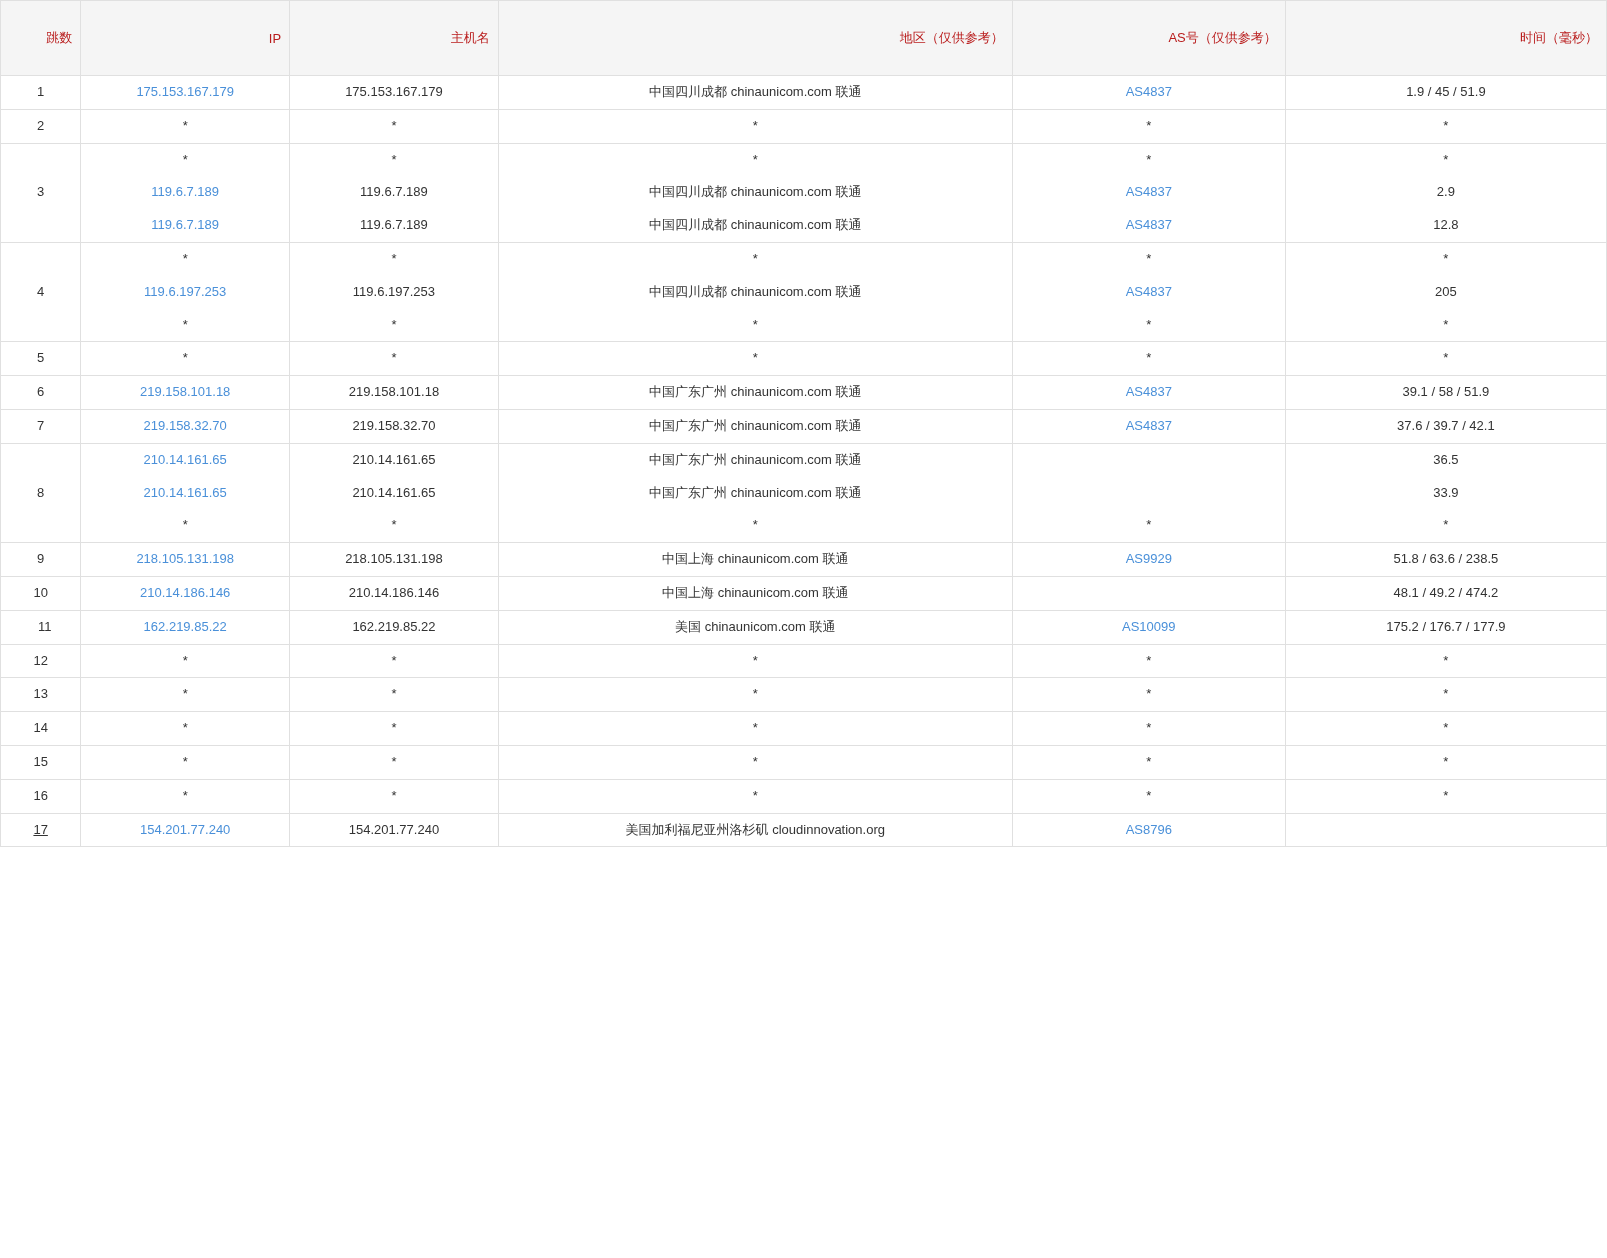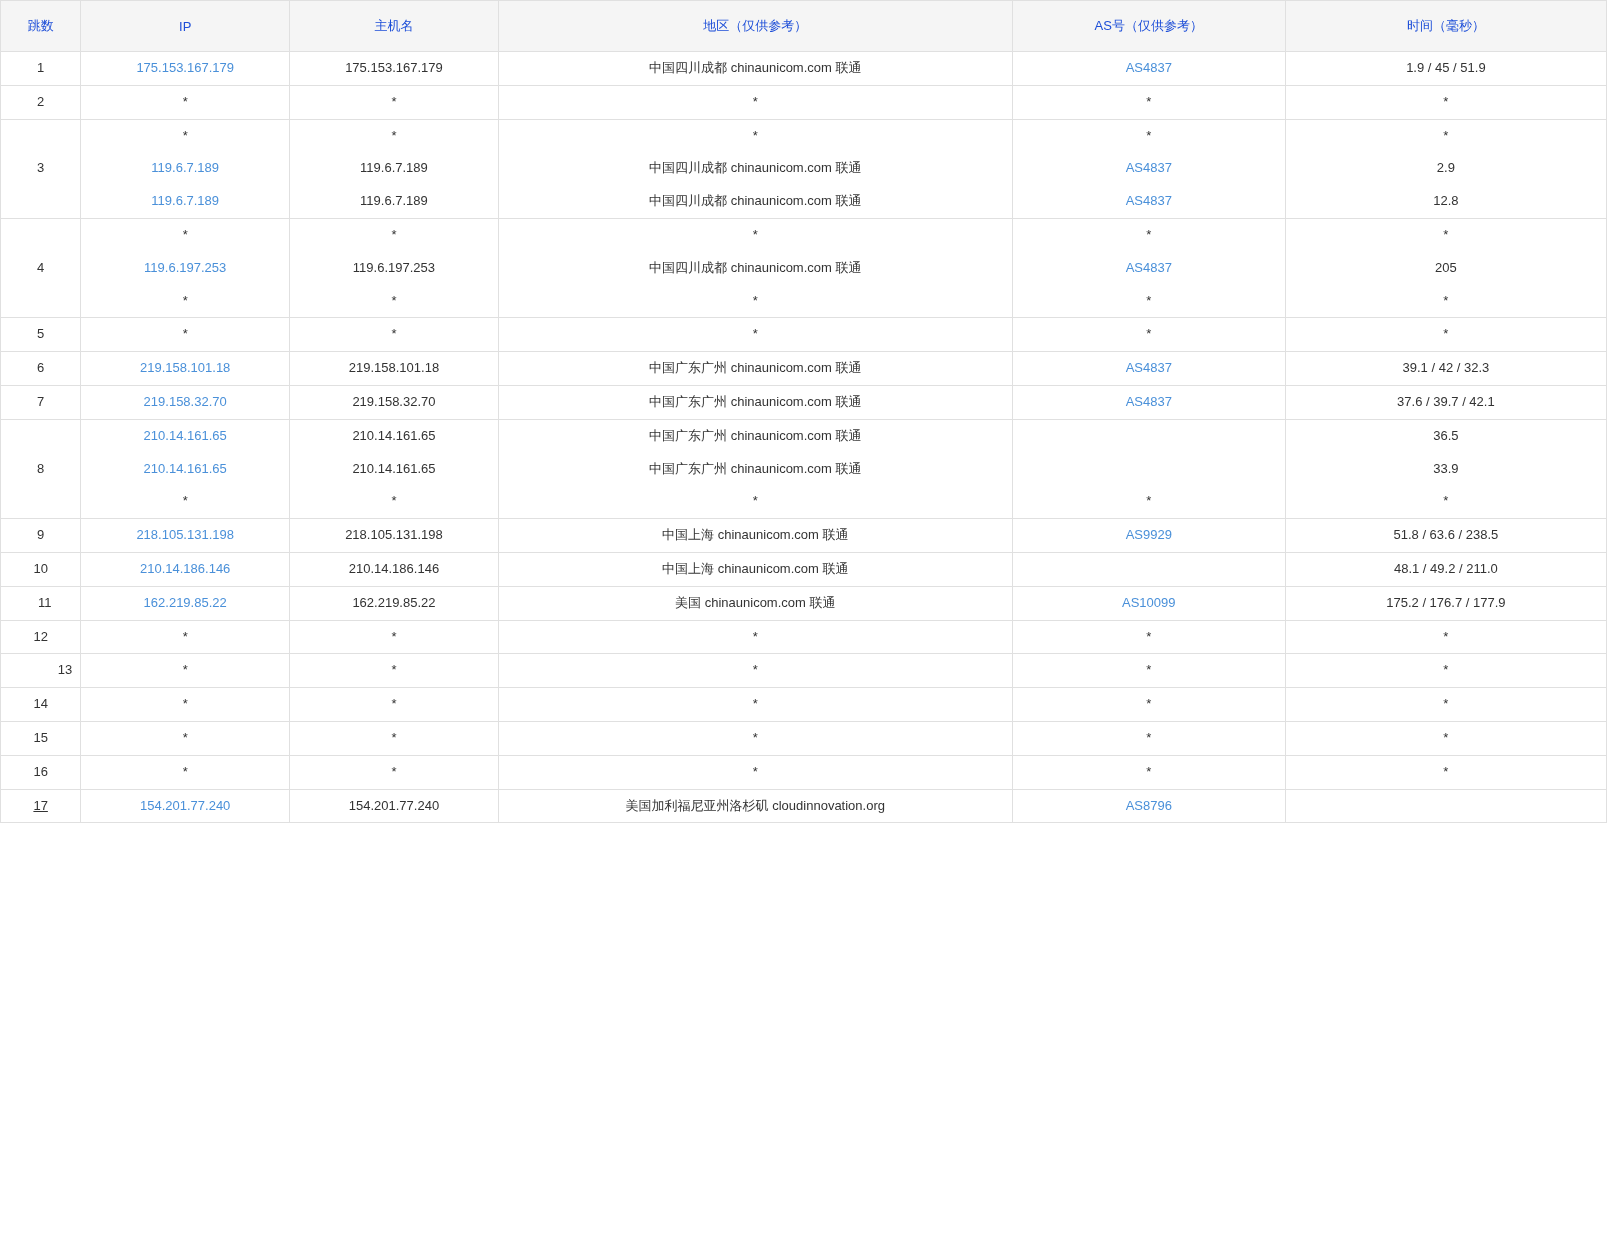"跳数" th { color: #1d4ed8 -> #b91c1c; padding: 16px 8px -> 28px 8px; text-align: center -> right }
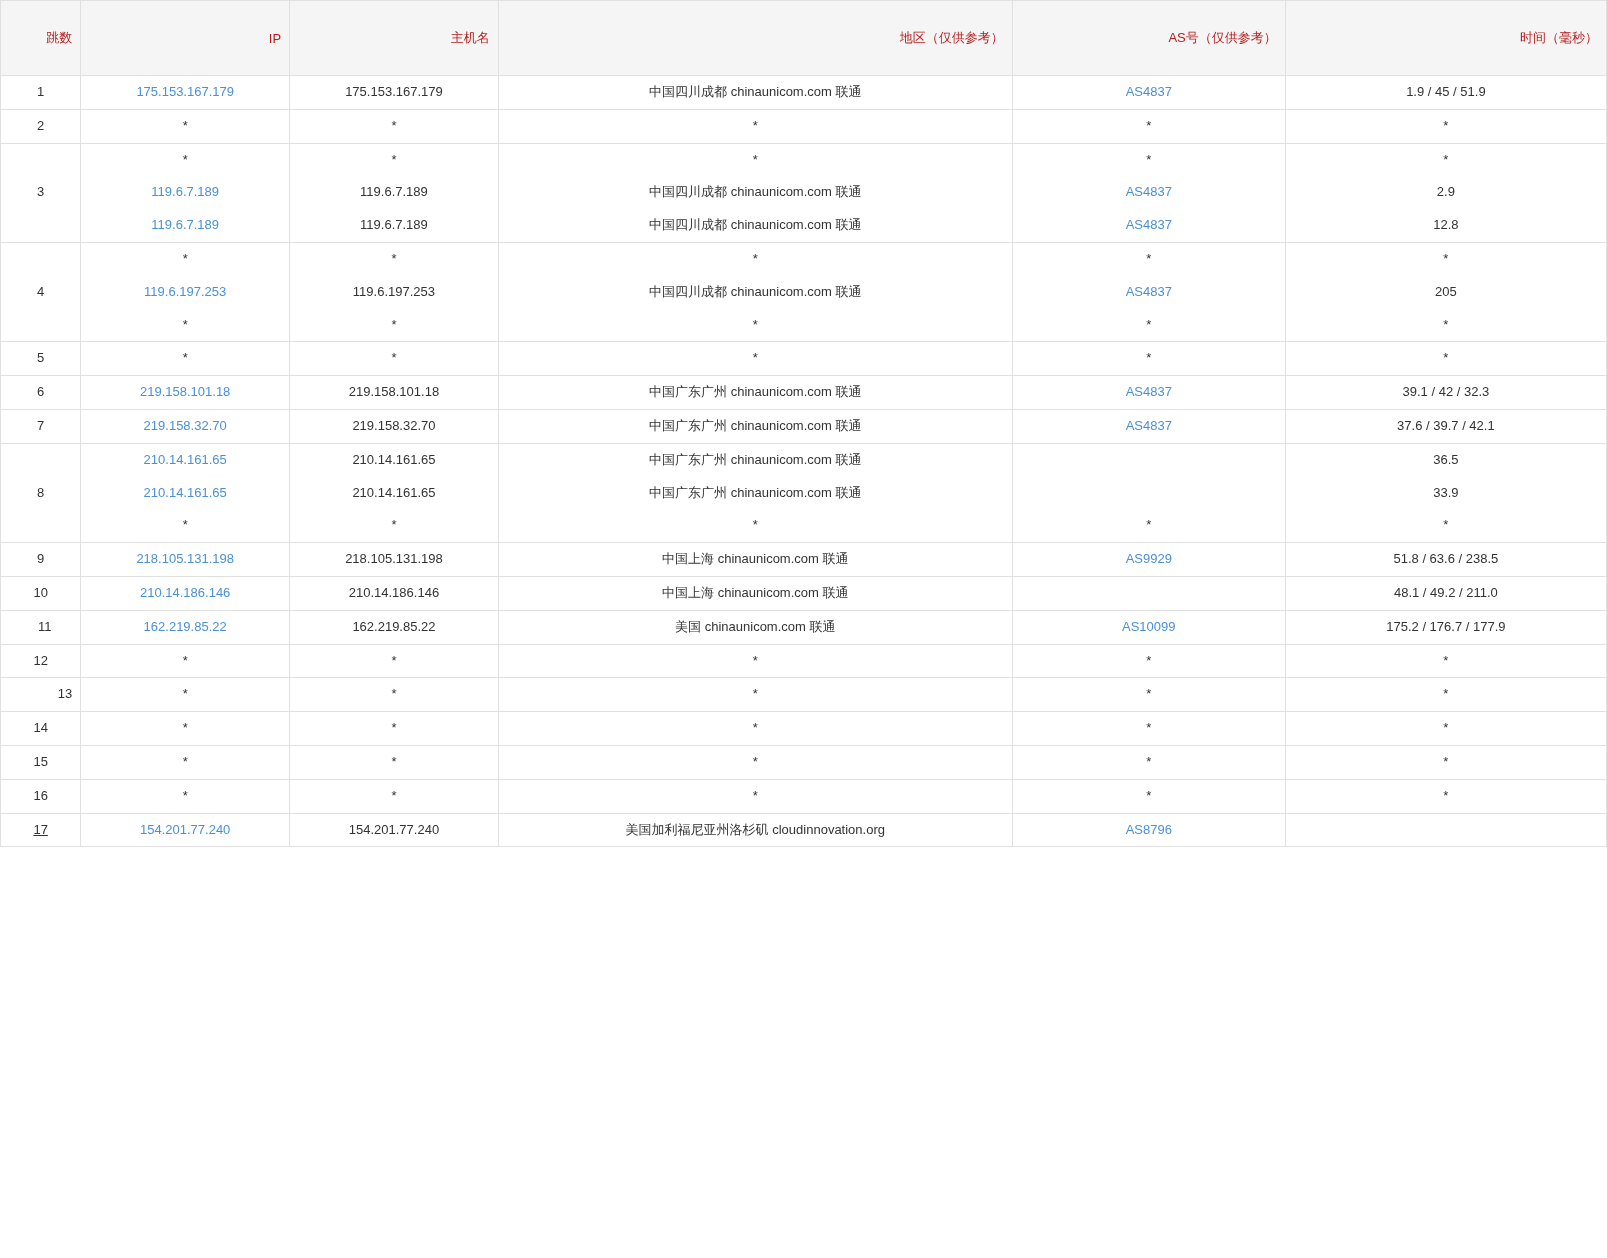"39.1 / 42 / 32.3" td { text: 42 / 32.3 -> 58 / 51.9 }
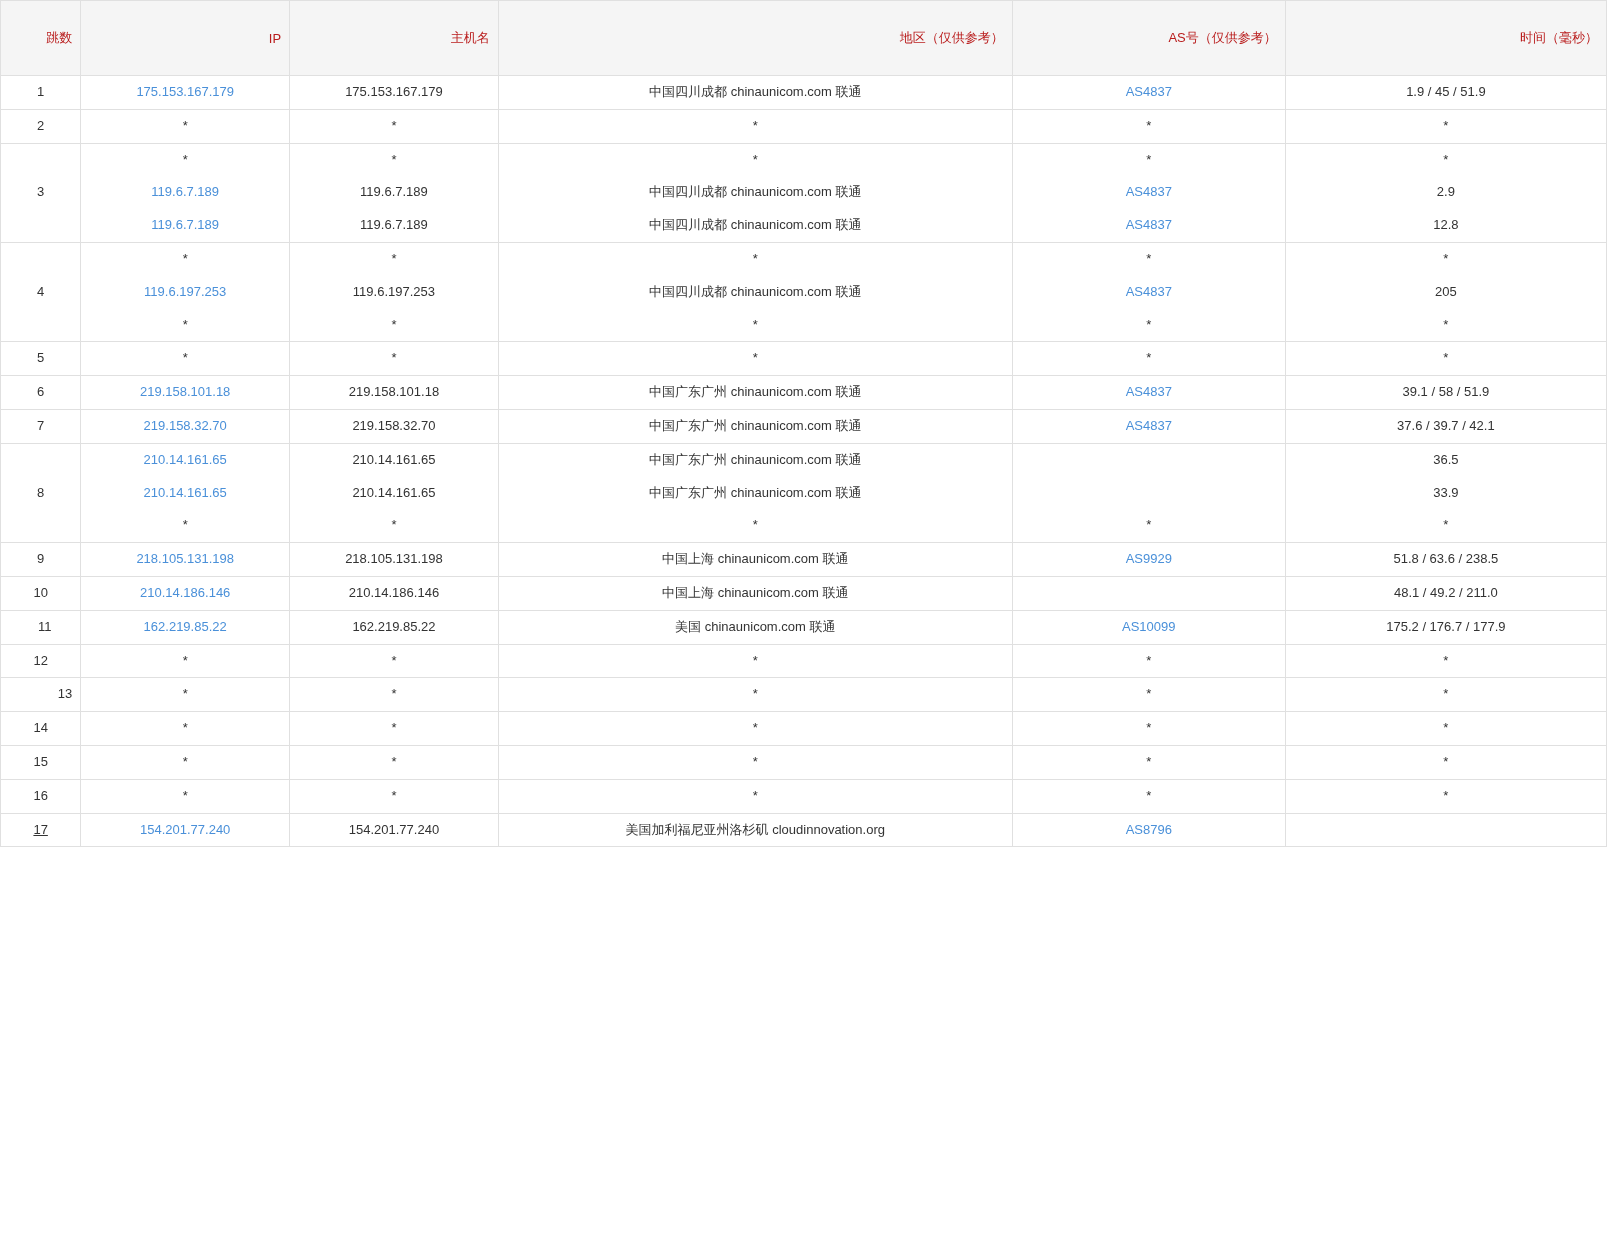"48.1 / 49.2 / 211.0" td { text: 211.0 -> 474.2 }
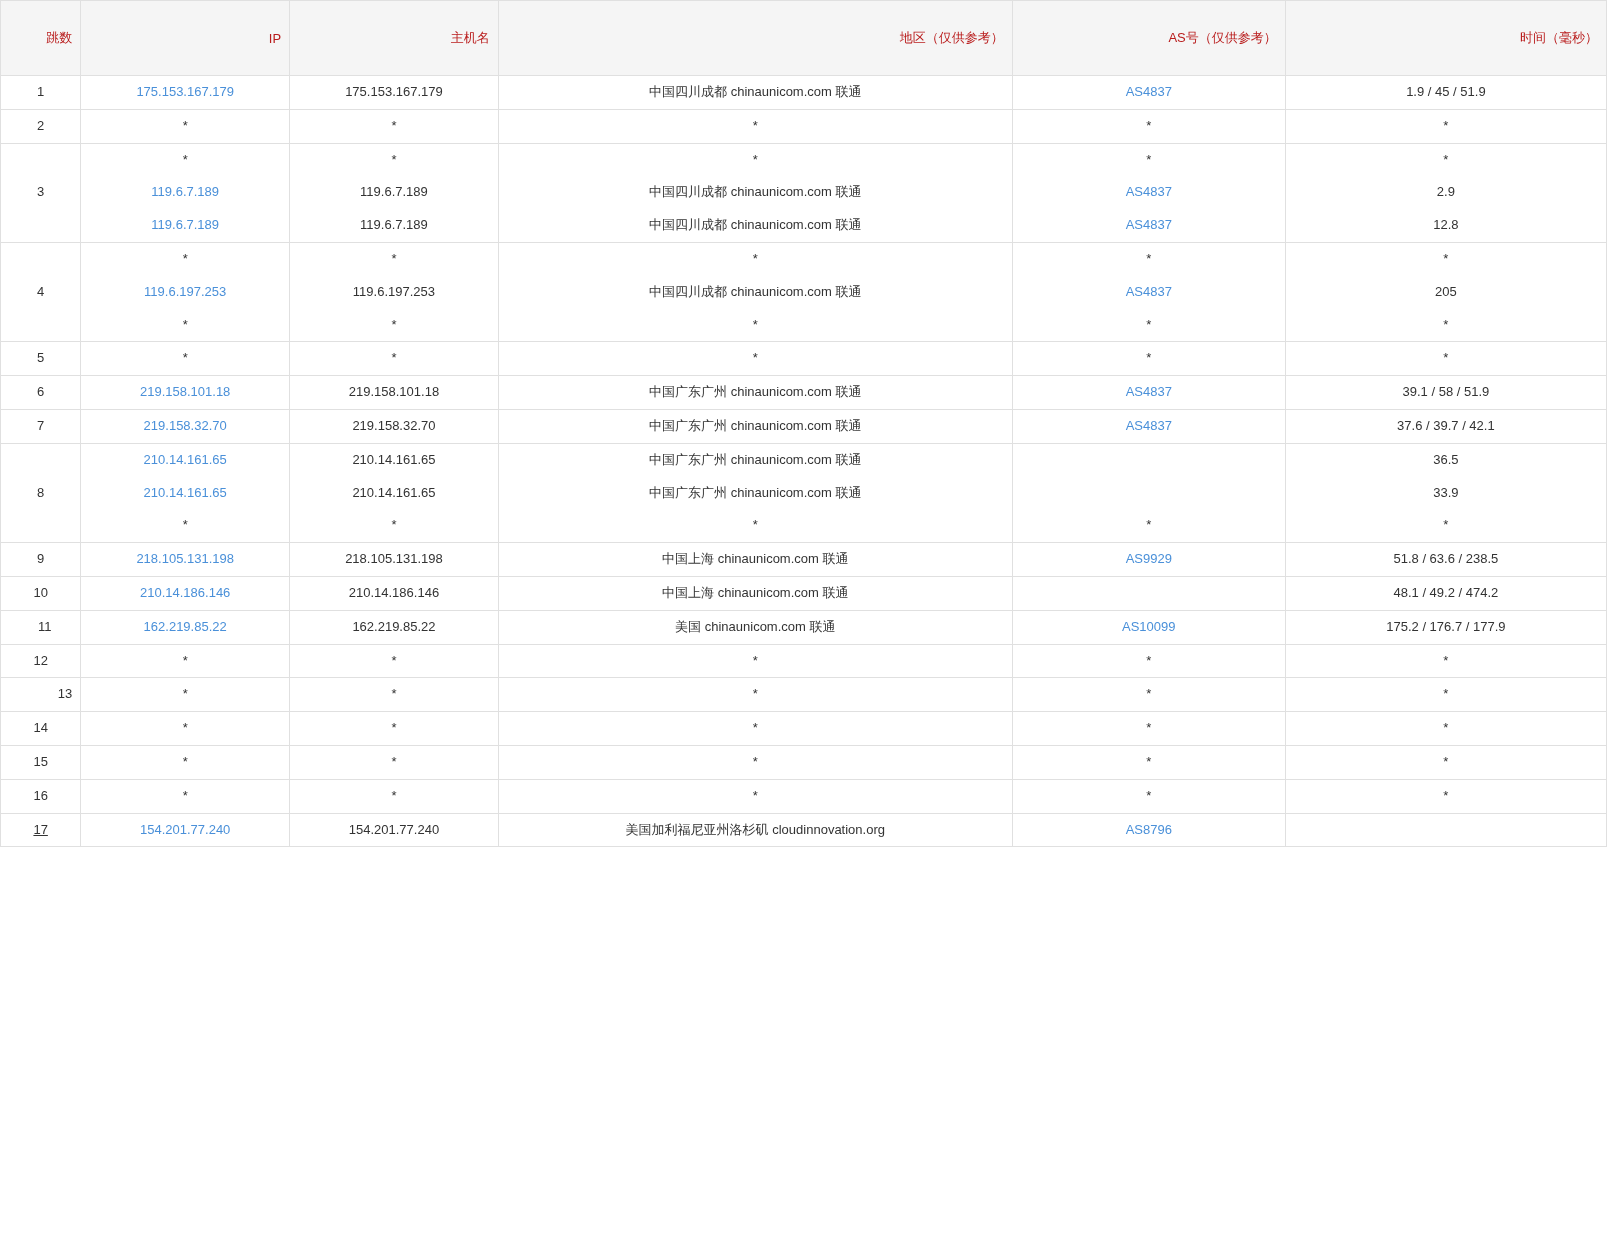"13" td { text-align: right -> none }
